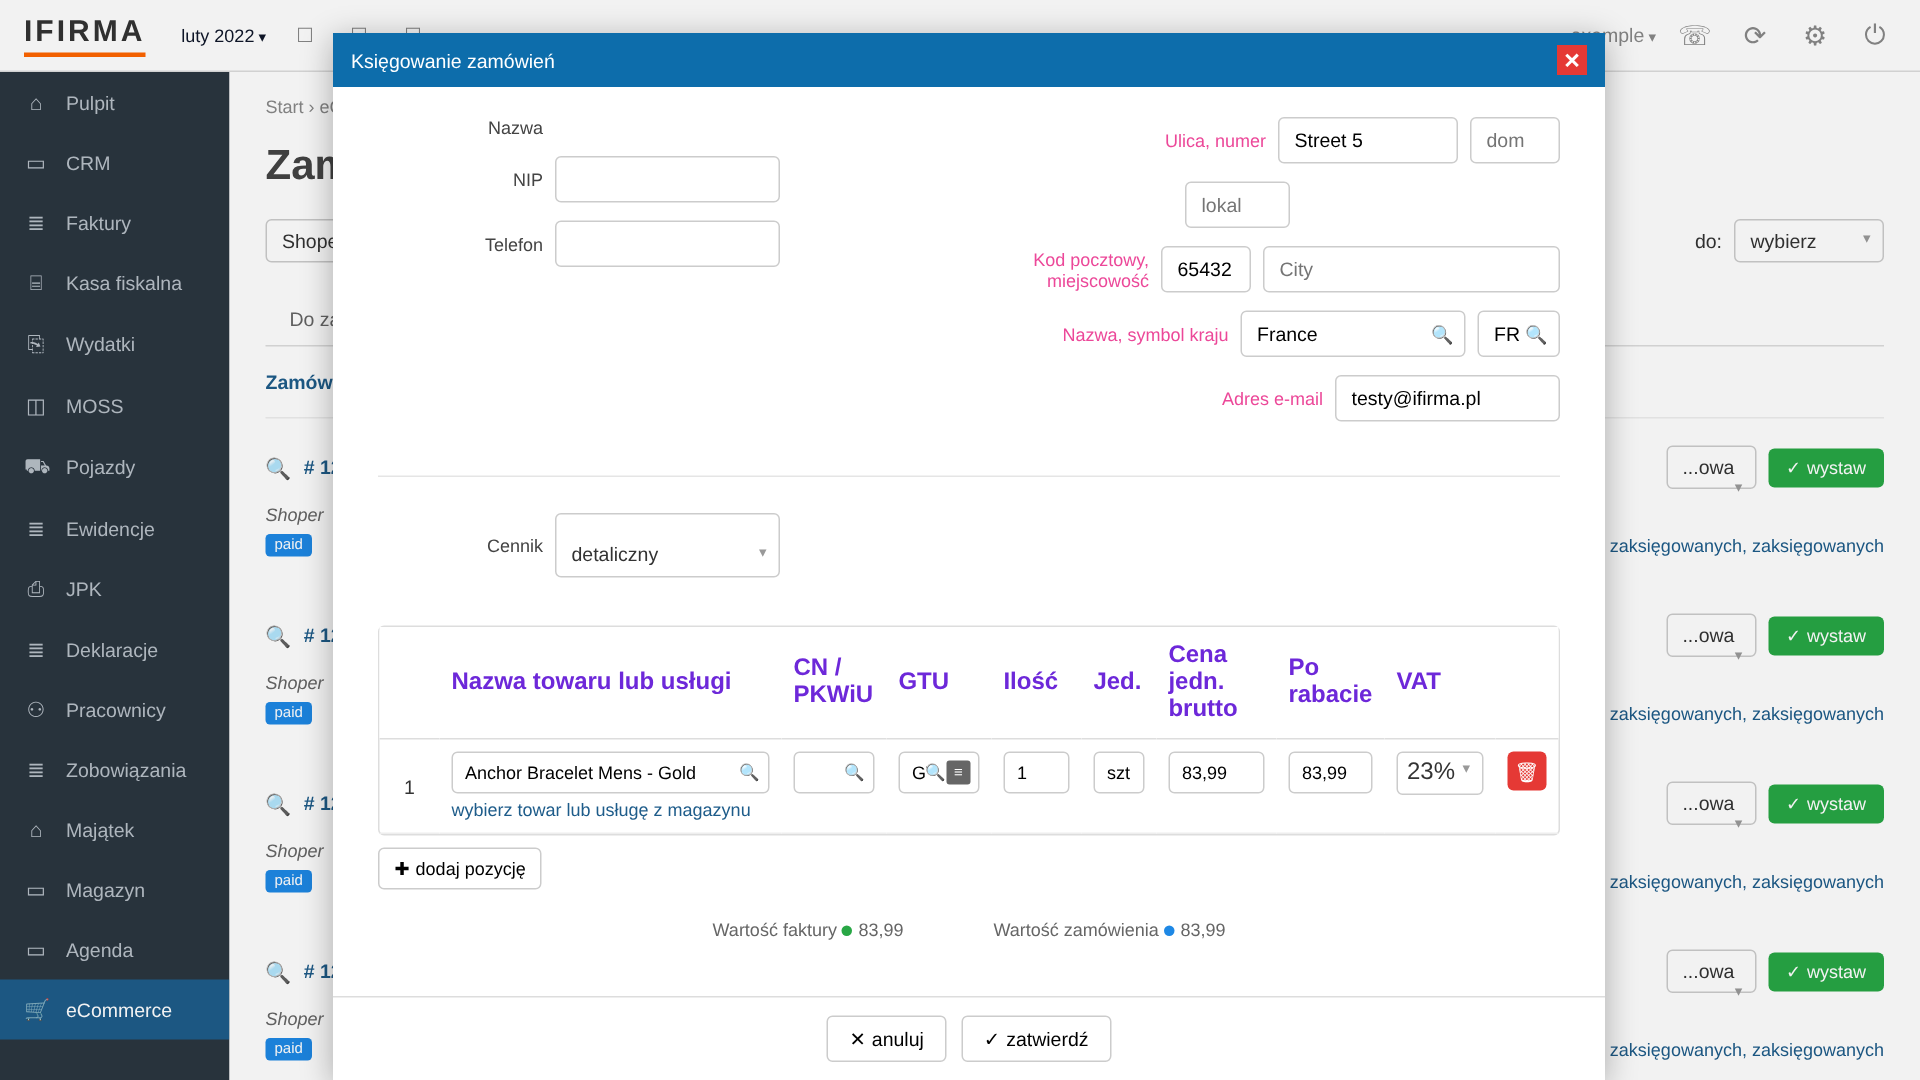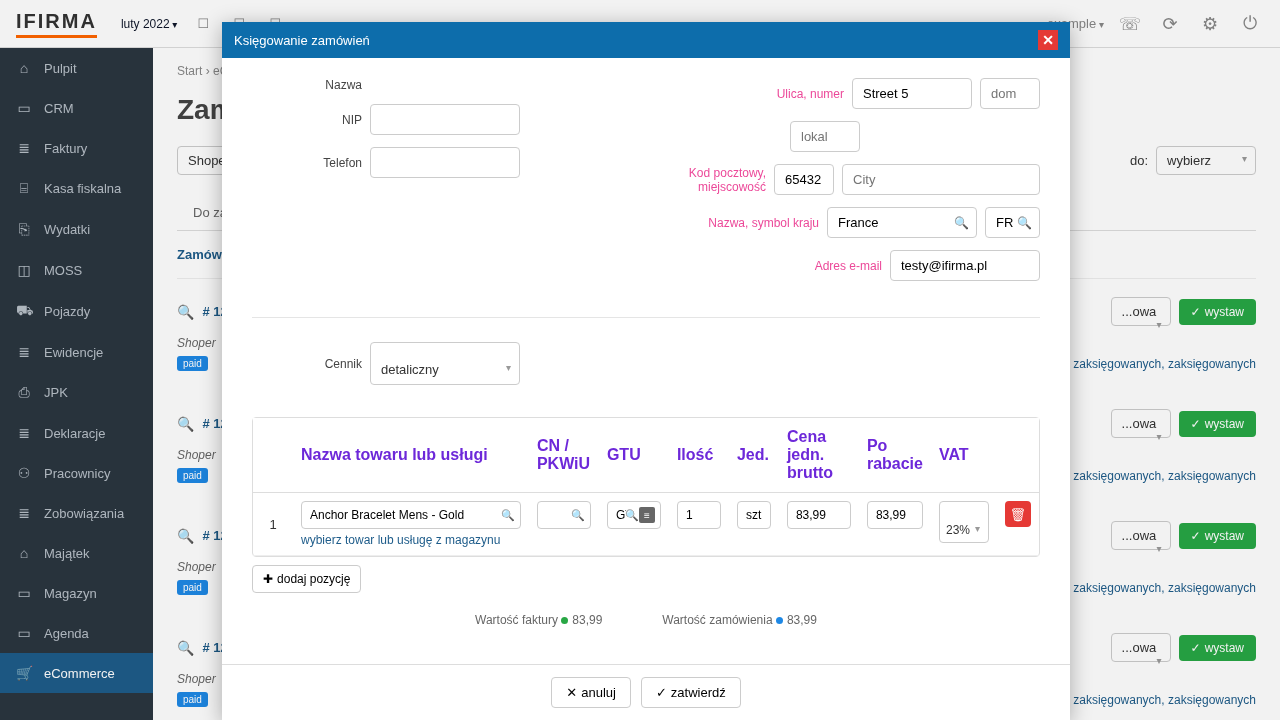"23%" div.form-sel { font-size: 12px -> 16px; padding: 21px 18px 5px 6px -> 4px 18px 5px 6px }
